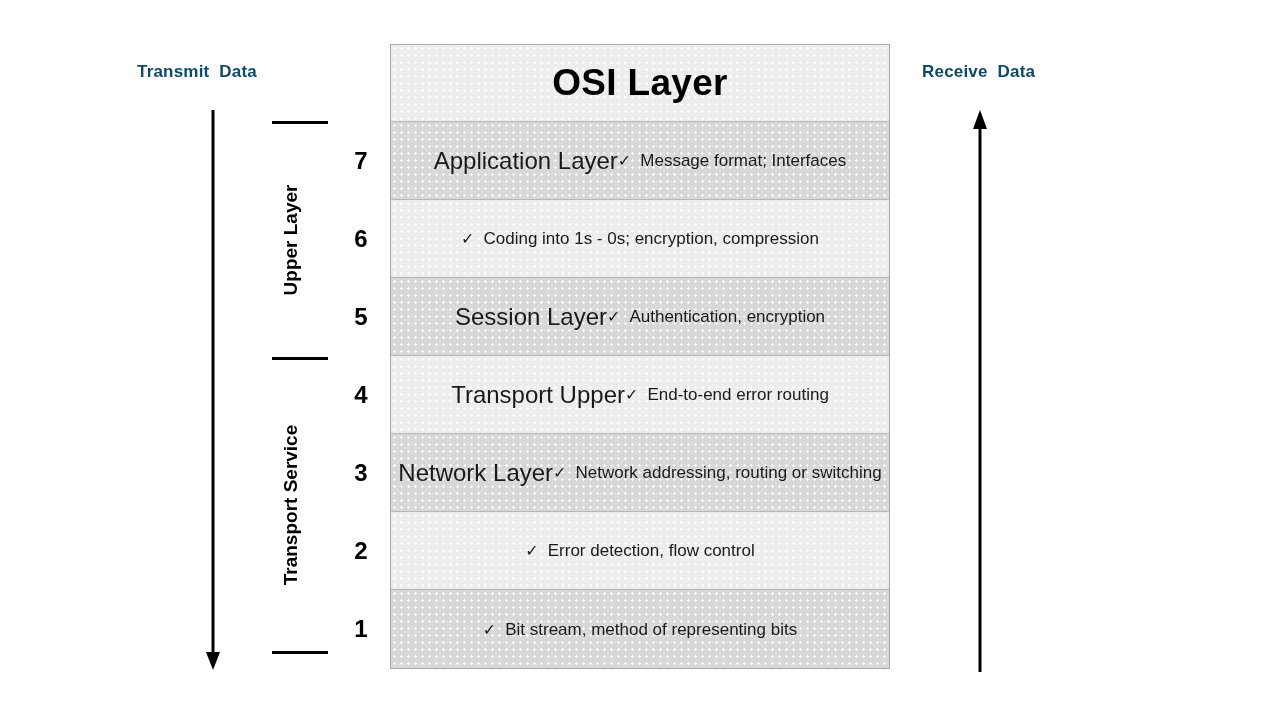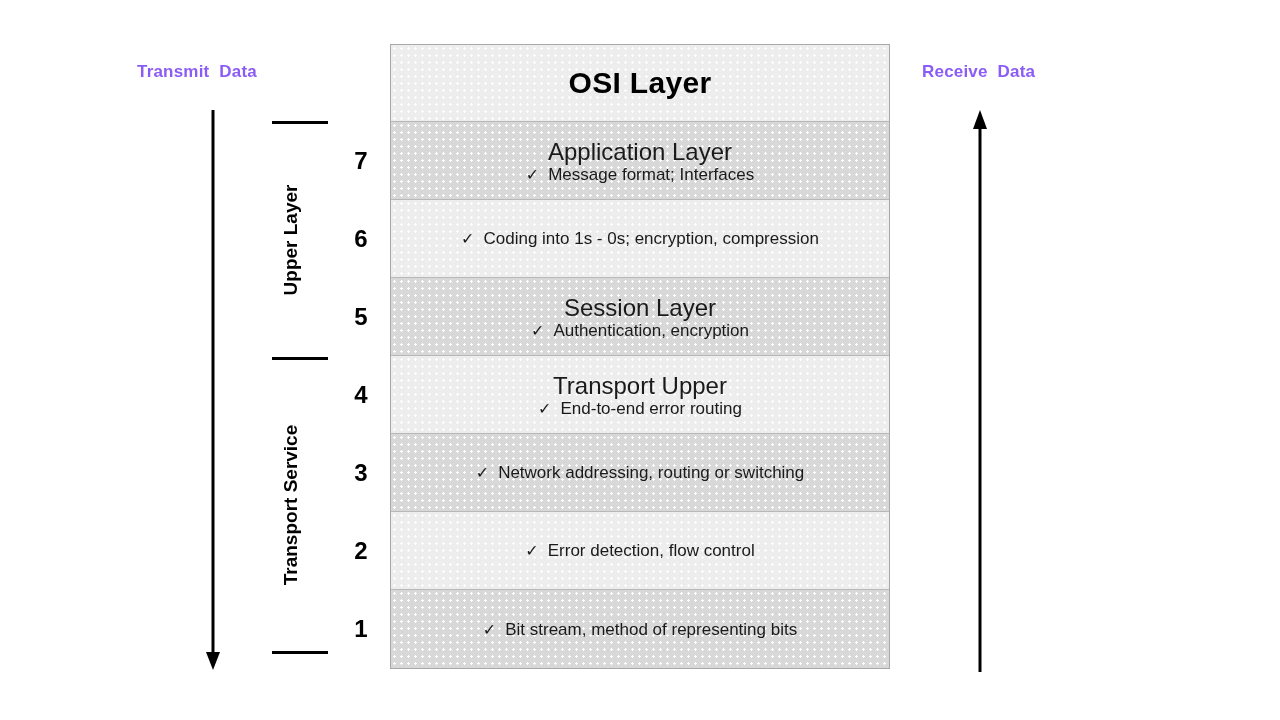"Transmit Data" .side-label { color: #8b5cf6 -> #0c4a6e }
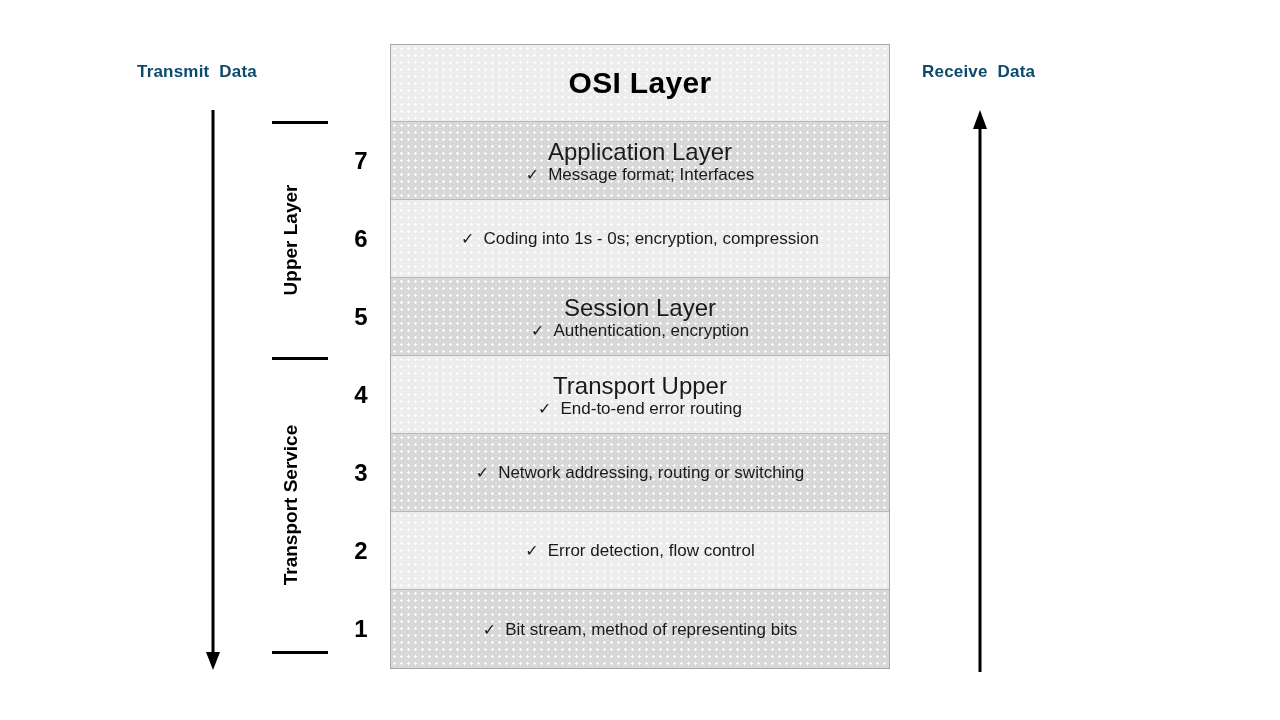"OSI Layer" #osi-header-title { font-size: 30px -> 37px }
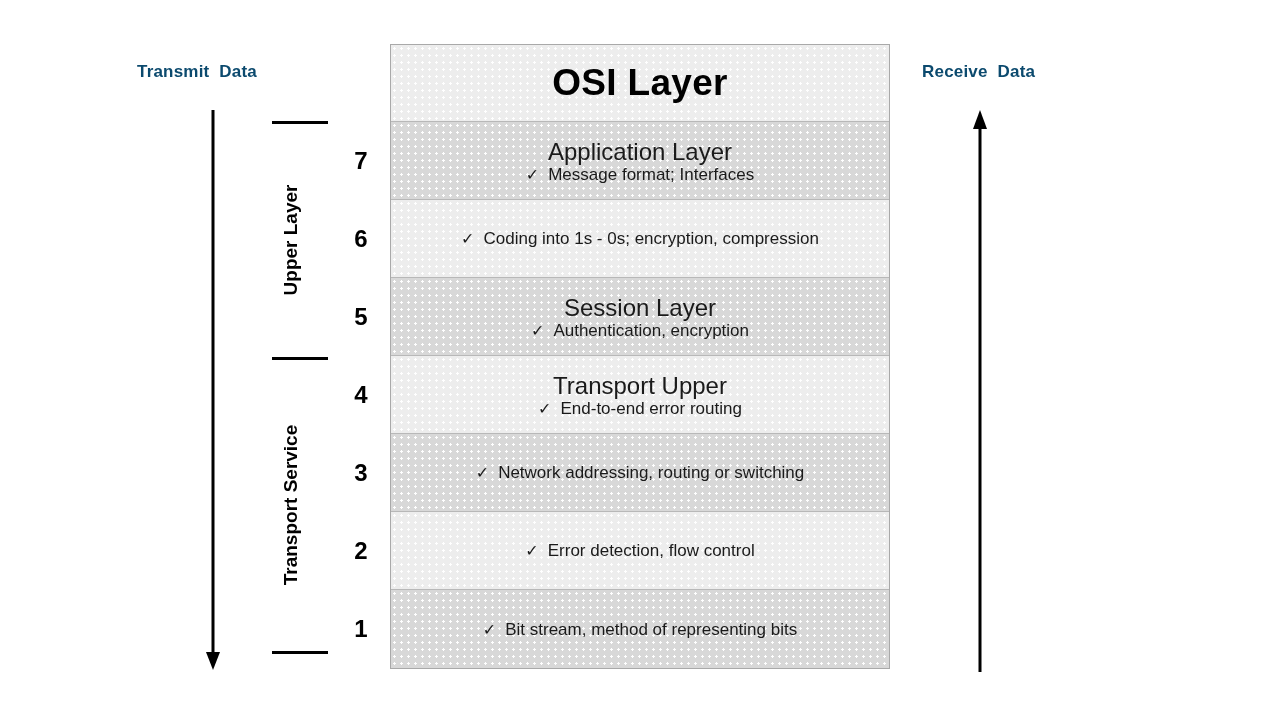"Application Layer" .layer-row { flex-direction: column -> row }
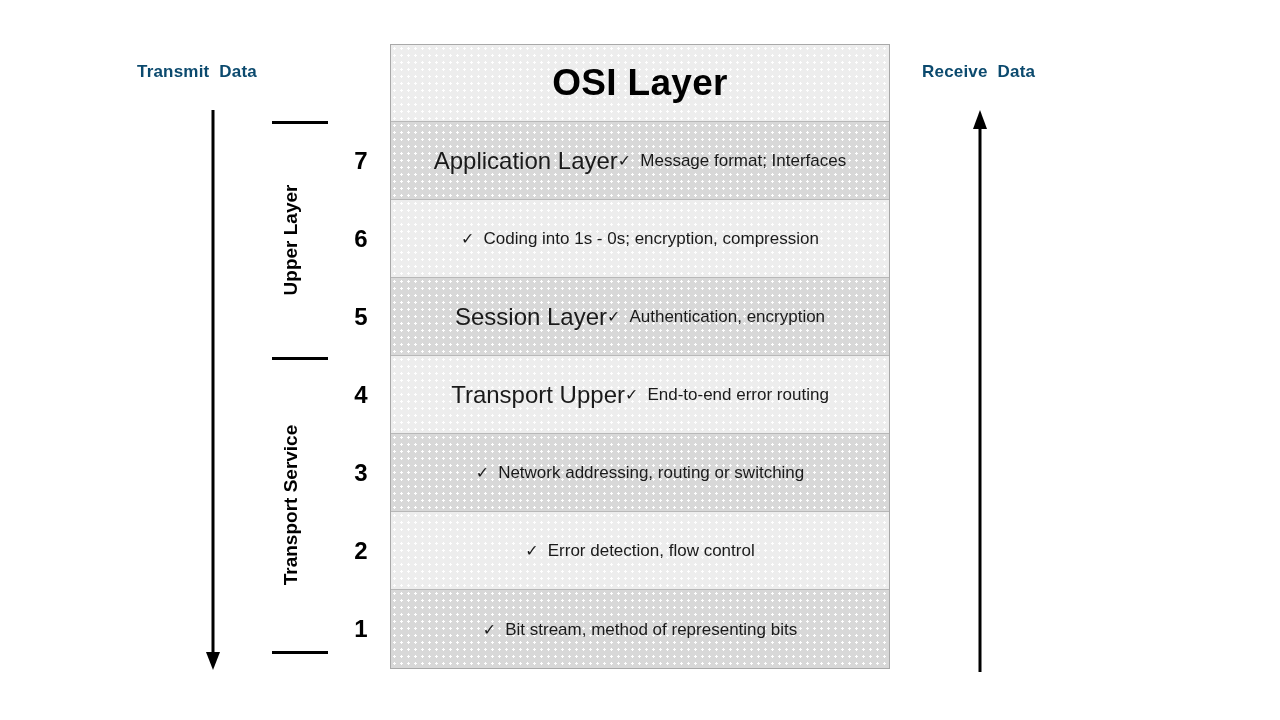"Network Layer" div.layer-title { html: none -> <div>Network Layer</div> }
